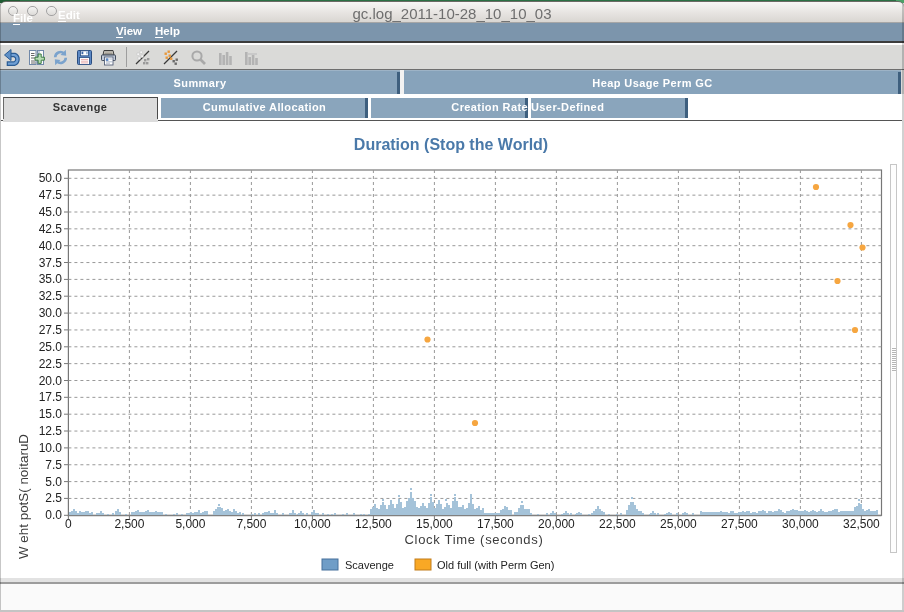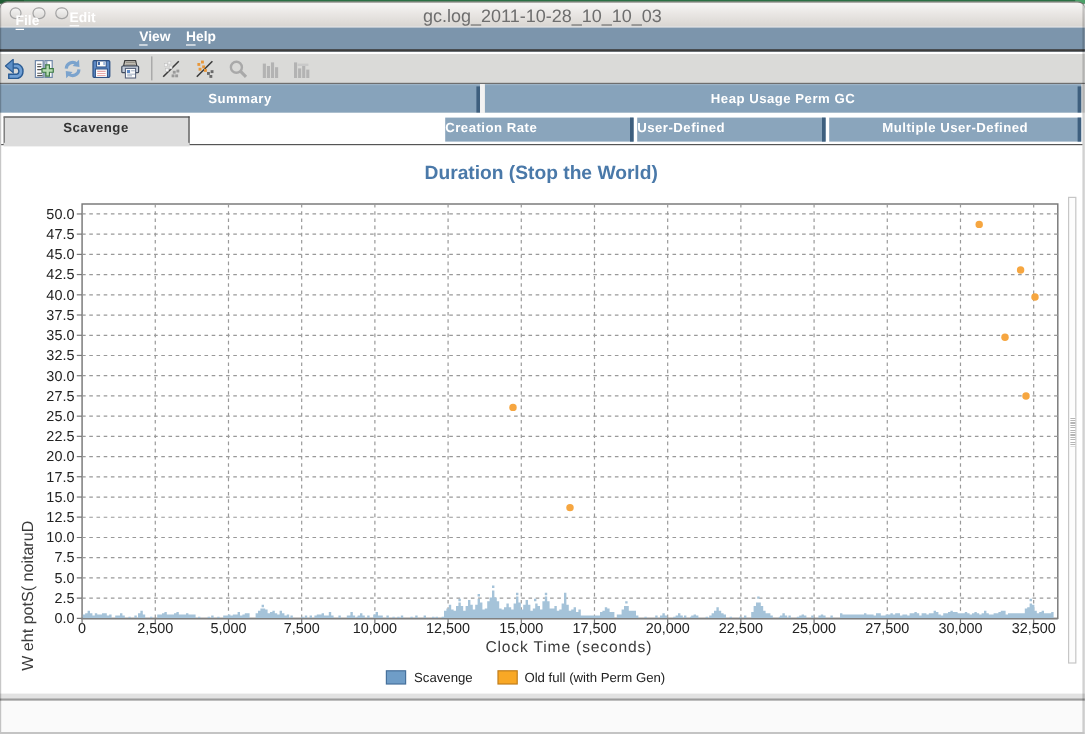"Cumulative Allocation" div { html: none -> <div> <div></div> <div>Cumulative Allocation</div> </div> }
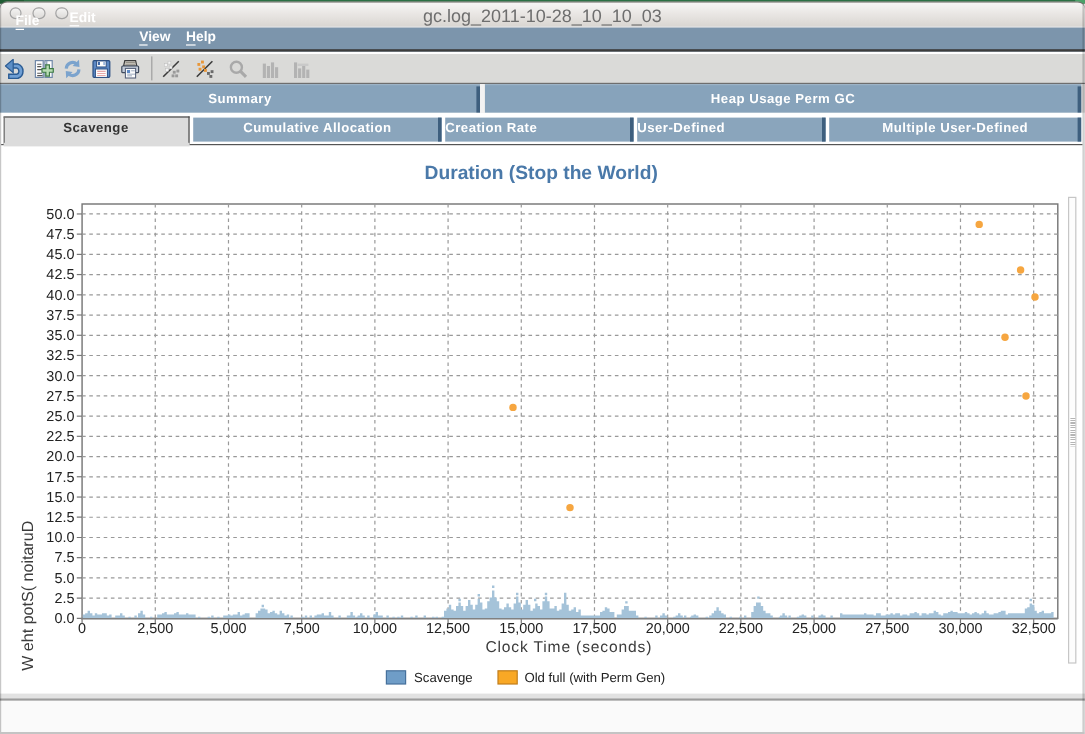"Creation Rate" div { text-align: left -> right }
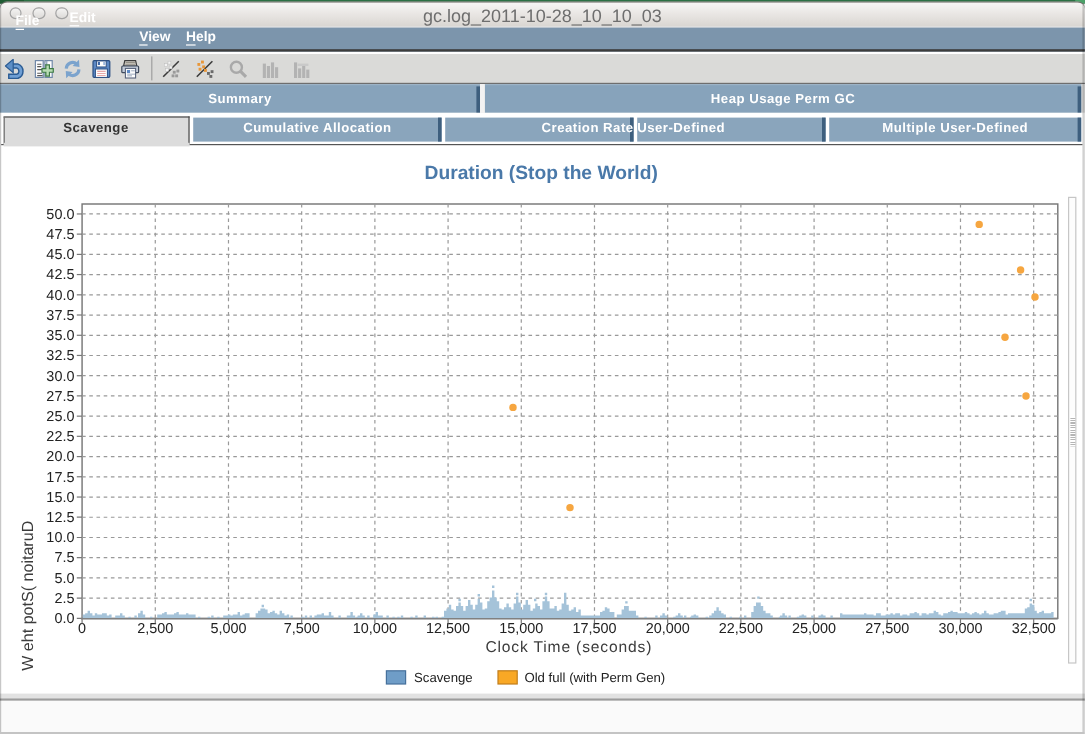"Multiple User-Defined" div { html: <div> <div></div> <div>Multiple User-Defined</div> </div> -> none }
